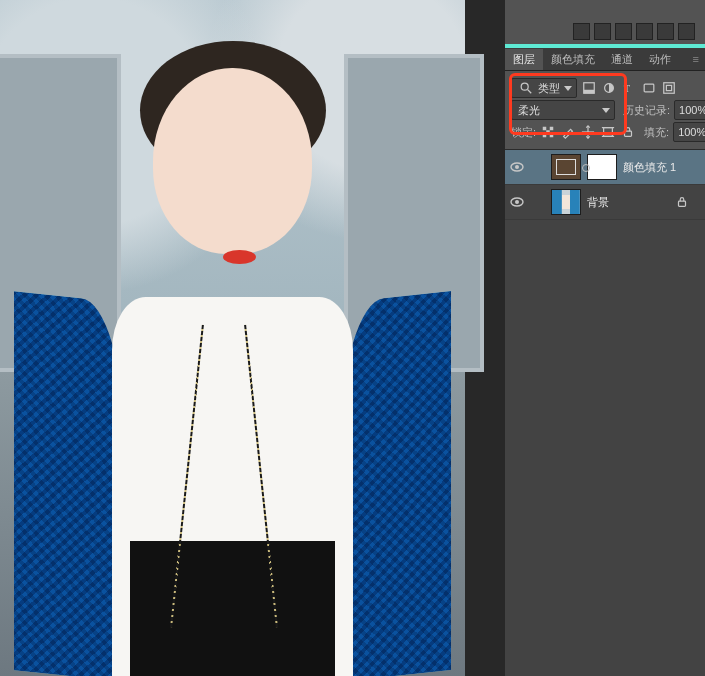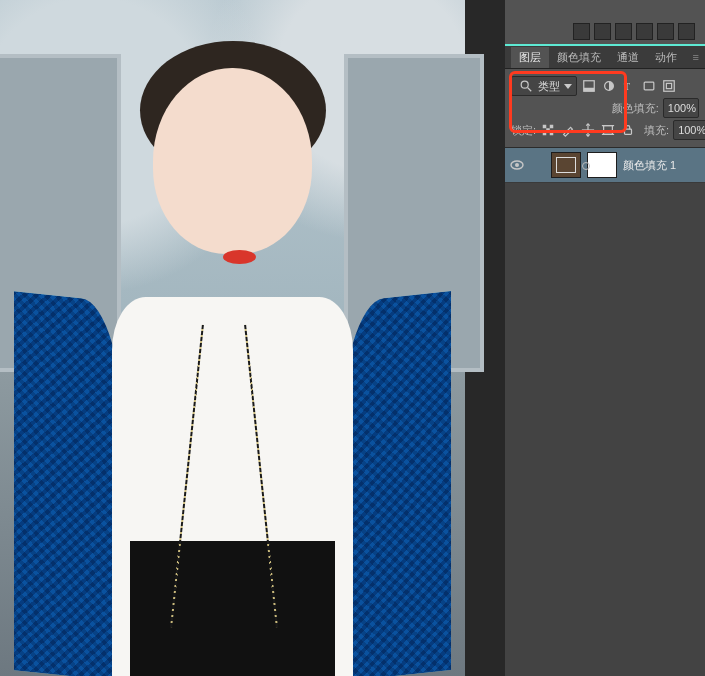"图层" .tabbar { border-top: 2px solid #5eead4 -> 4px solid #5eead4; padding: 0 4px 0 6px -> 0 4px 0 0 }
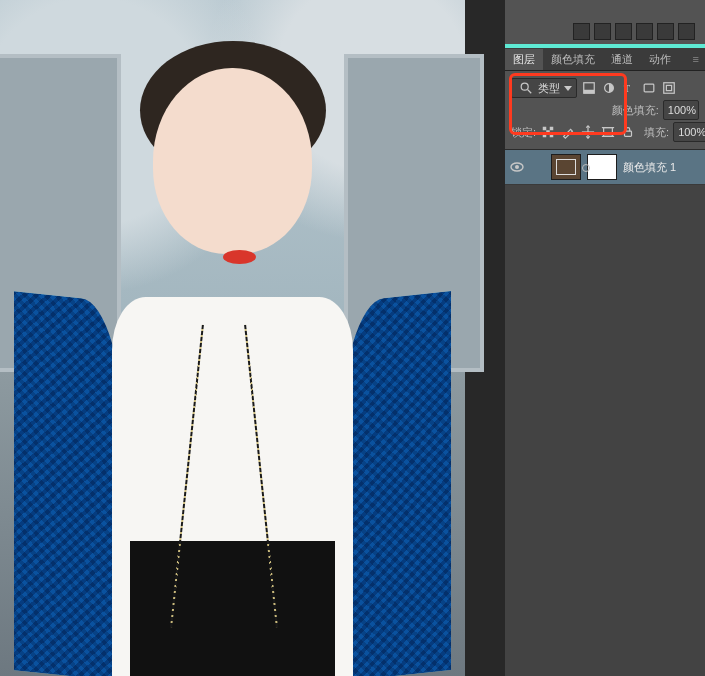"柔光" div.dd { html: none -> <div> <span>柔光</span> <span></span> <span></span> </div> }
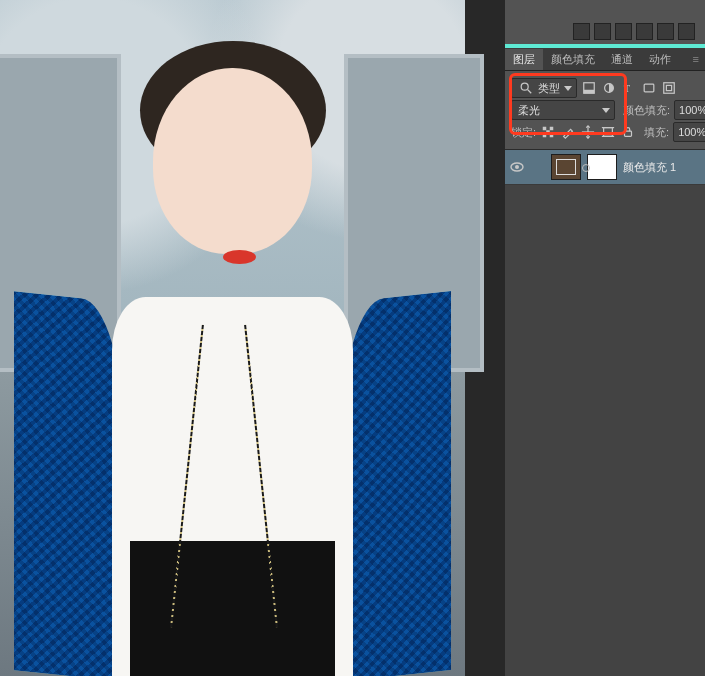"颜色填充:" span.lbl { text: 颜色填充 -> 历史记录 }
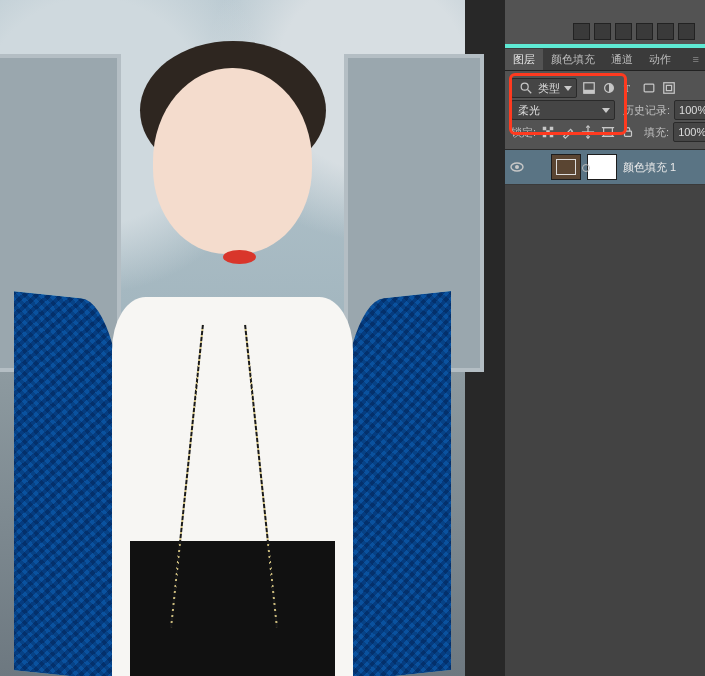"背景" div.layer { html: none -> <div> <span> <svg> <ellipse></ellipse> <circle></circle> </svg> </span> <span></span> <div></div> <span>背景</span> <span> <svg> <rect></rect> <path></path> </svg> </span> </div> }
